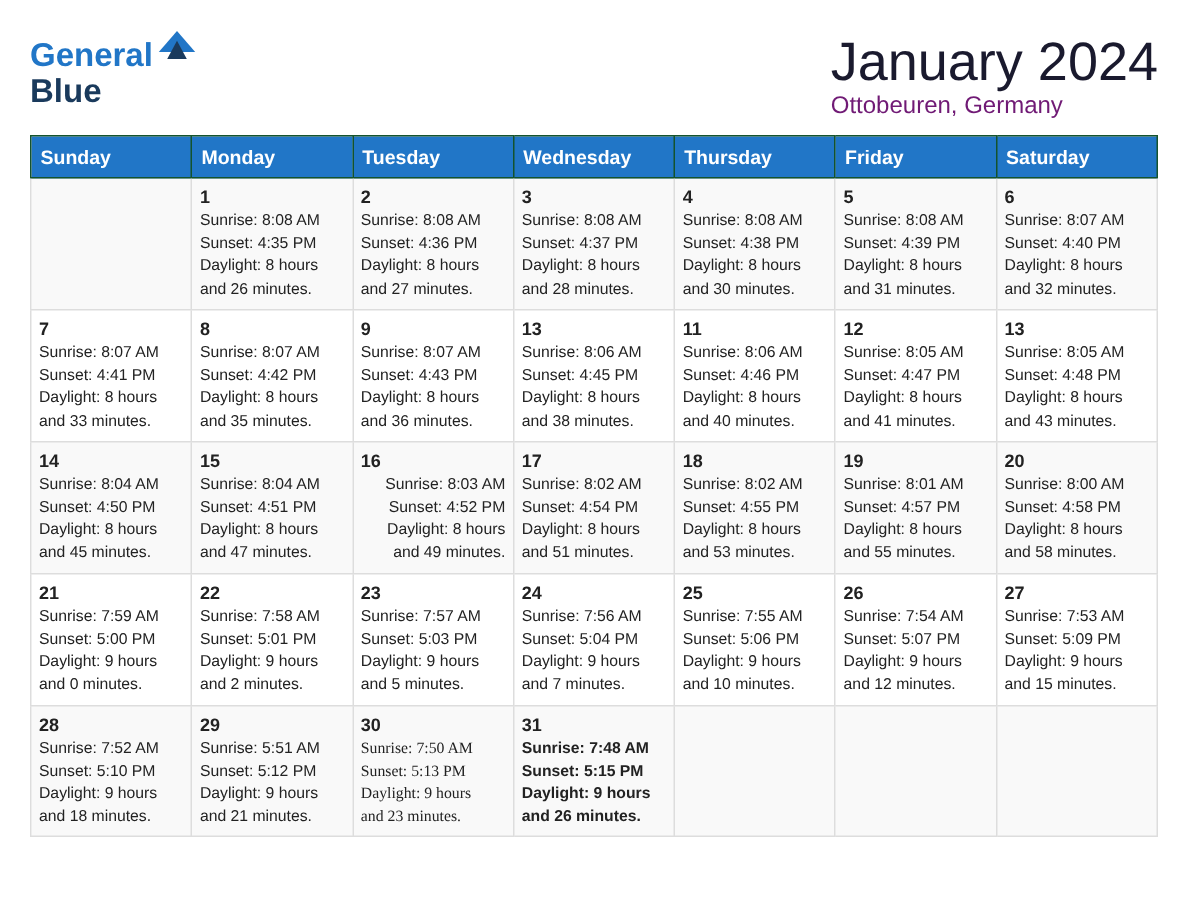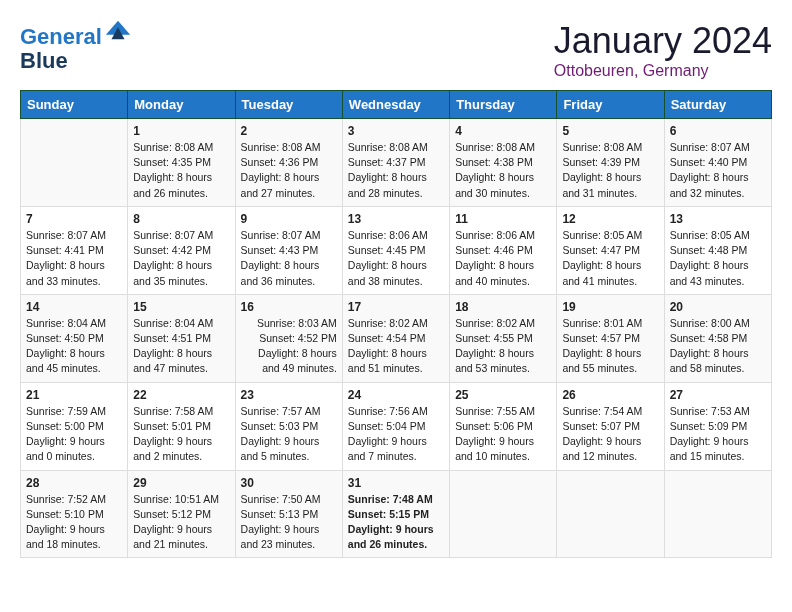"Sunrise: 10:51 AM" div.cell-content { text: 10:51 -> 5:51 }
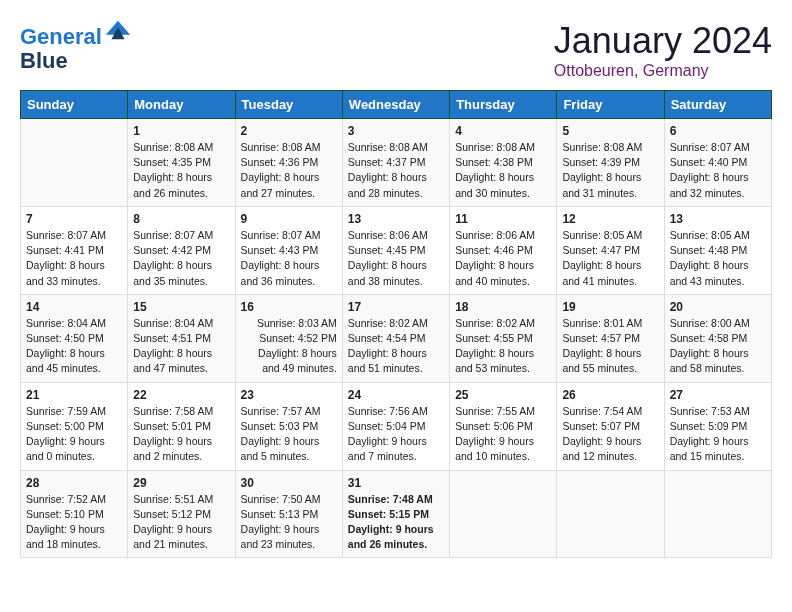"Sunrise: 7:50 AM" div.cell-content { font-family: none -> Liberation Serif, serif }
